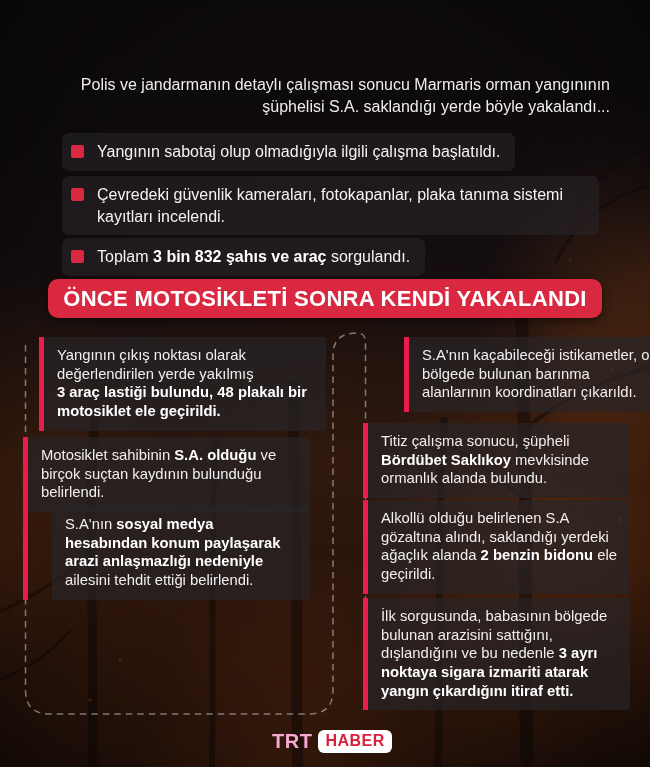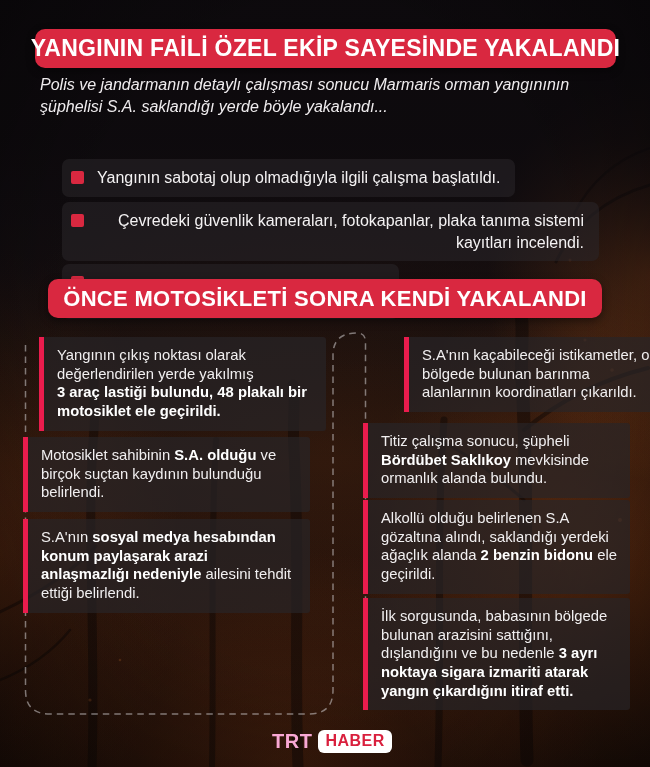"YANGININ FAİLİ ÖZEL EKİP SAYESİNDE" div.banner { html: <div> <span>YANGININ FAİLİ ÖZEL EKİP SAYESİNDE YAKALANDI</span> </div> -> none }
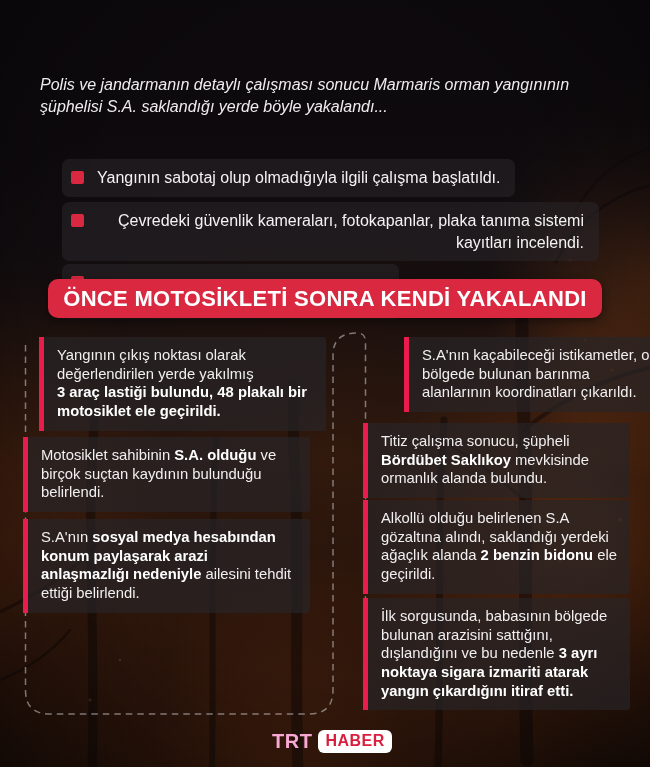"Polis ve jandarmanın detaylı çalışması" .subtitle { font-style: italic -> none; text-align: left -> right }
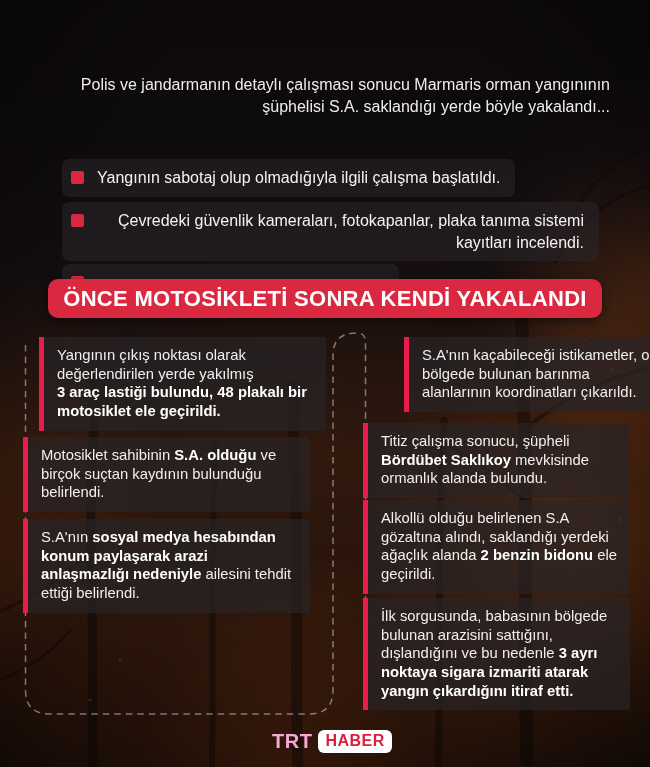"Yangının sabotaj olup olmadığıyla ilgili" .bullet-row { margin-top: 26px -> none }
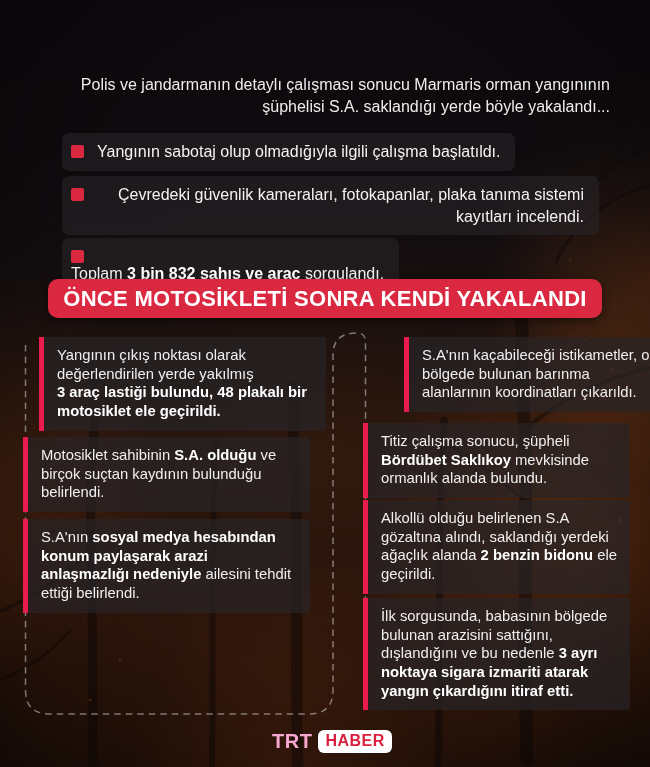"Çevredeki güvenlik kameraları," #brow2 { text-align: right -> none }
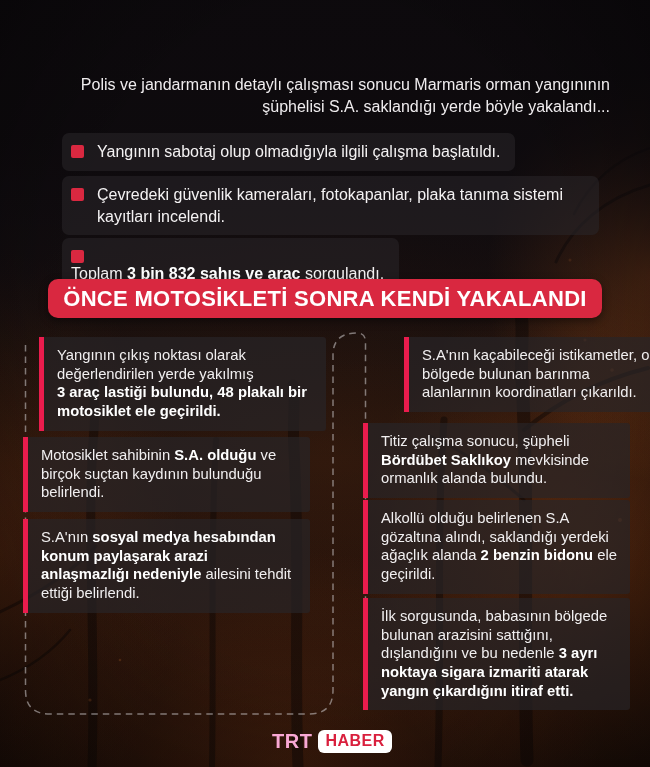"Toplam 3 bin 832 şahıs" #brow3 { flex-direction: column -> none }
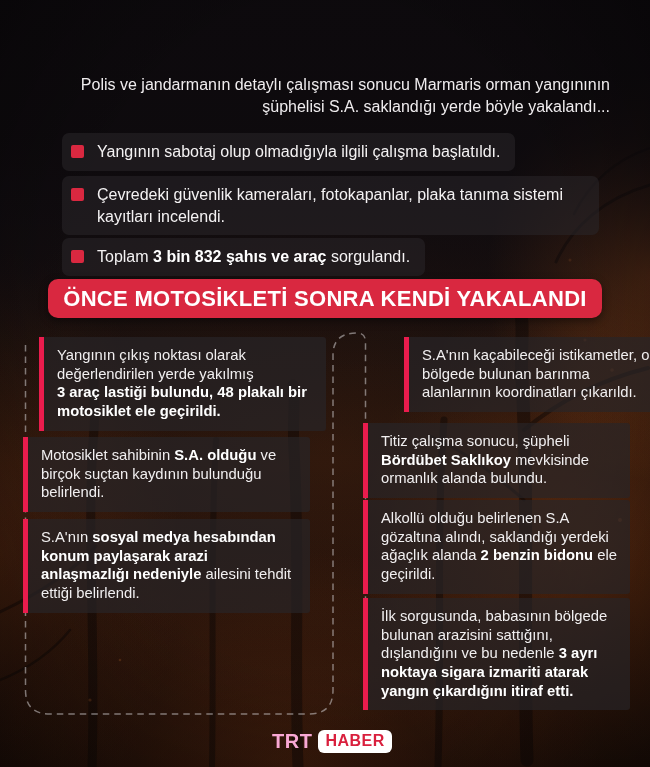"S.A'nın sosyal medya hesabından konum" #cardL3 { gap: none -> 24px; top: 519px -> 506px }
